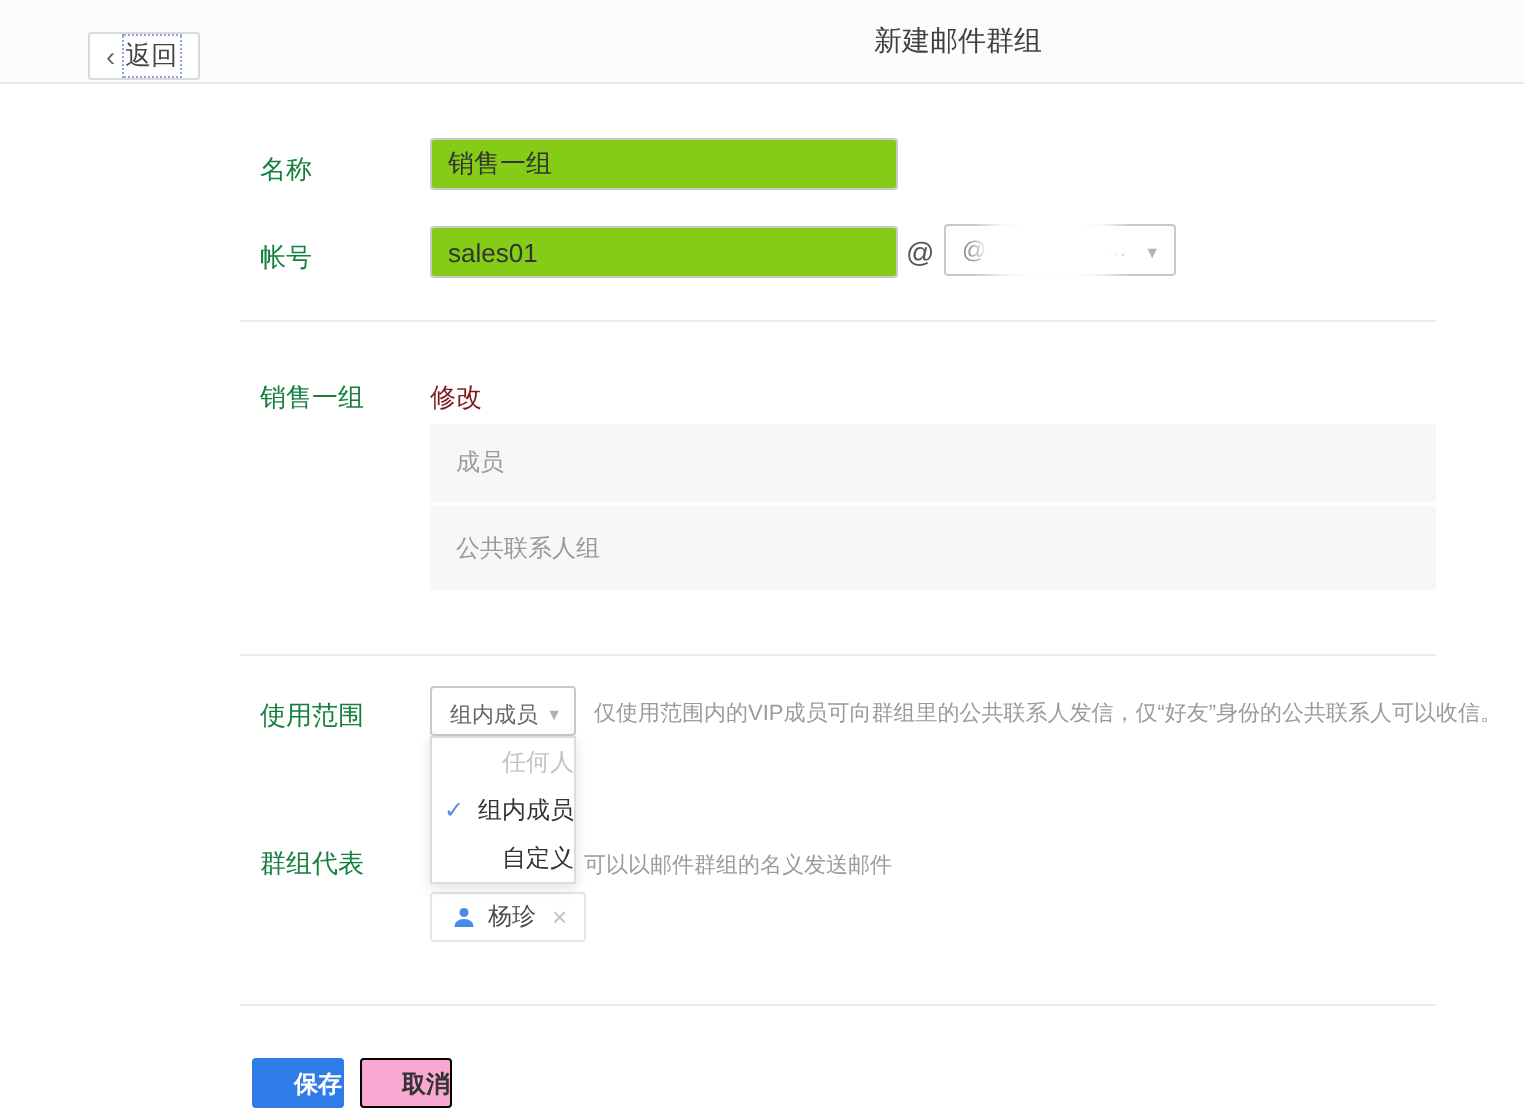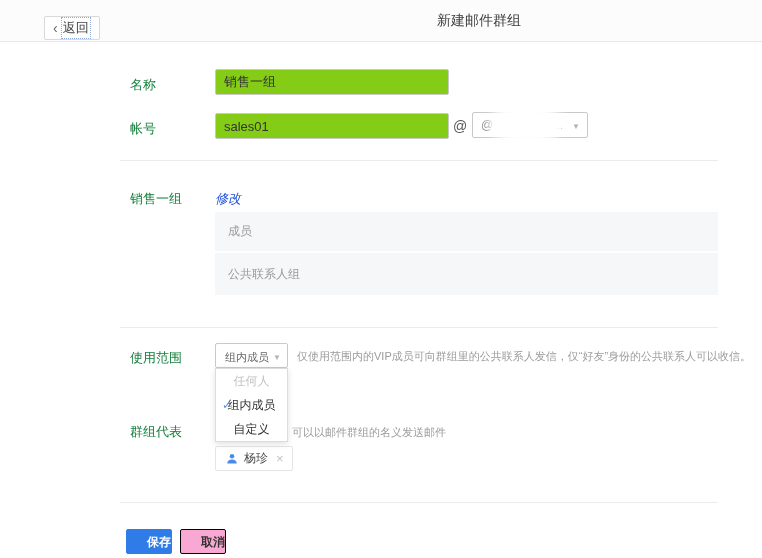"修改" .modify-link { color: #1d4ed8 -> #7f1d1d; font-style: italic -> none }
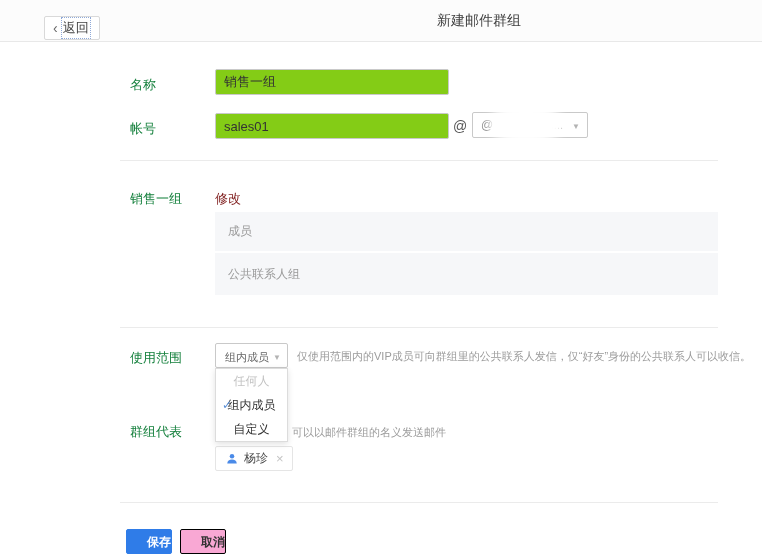"任何人" .dd-item { text-align: center -> right }
